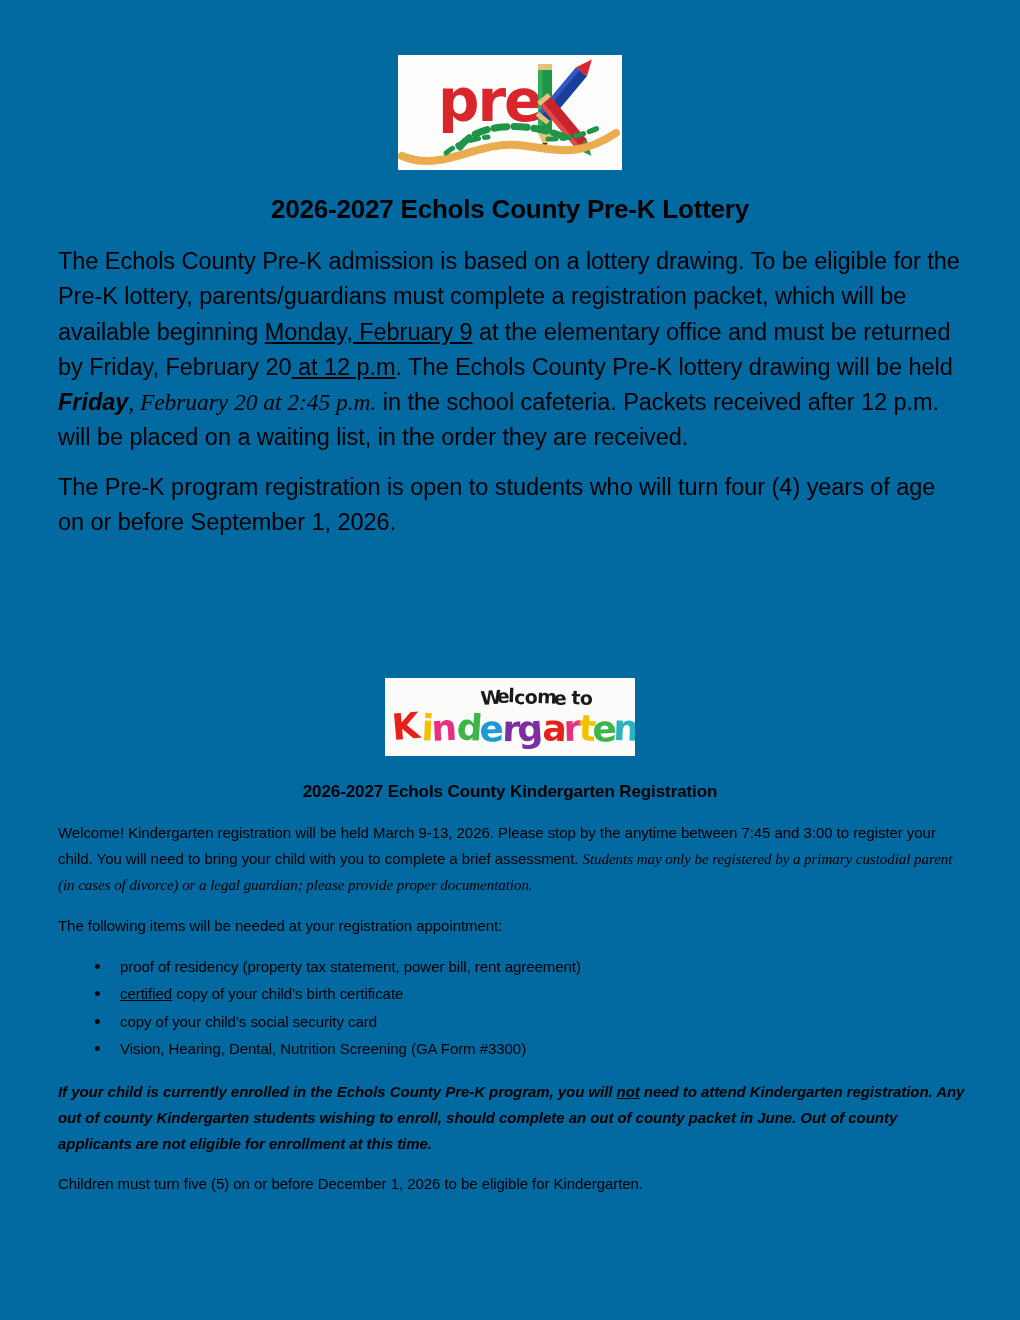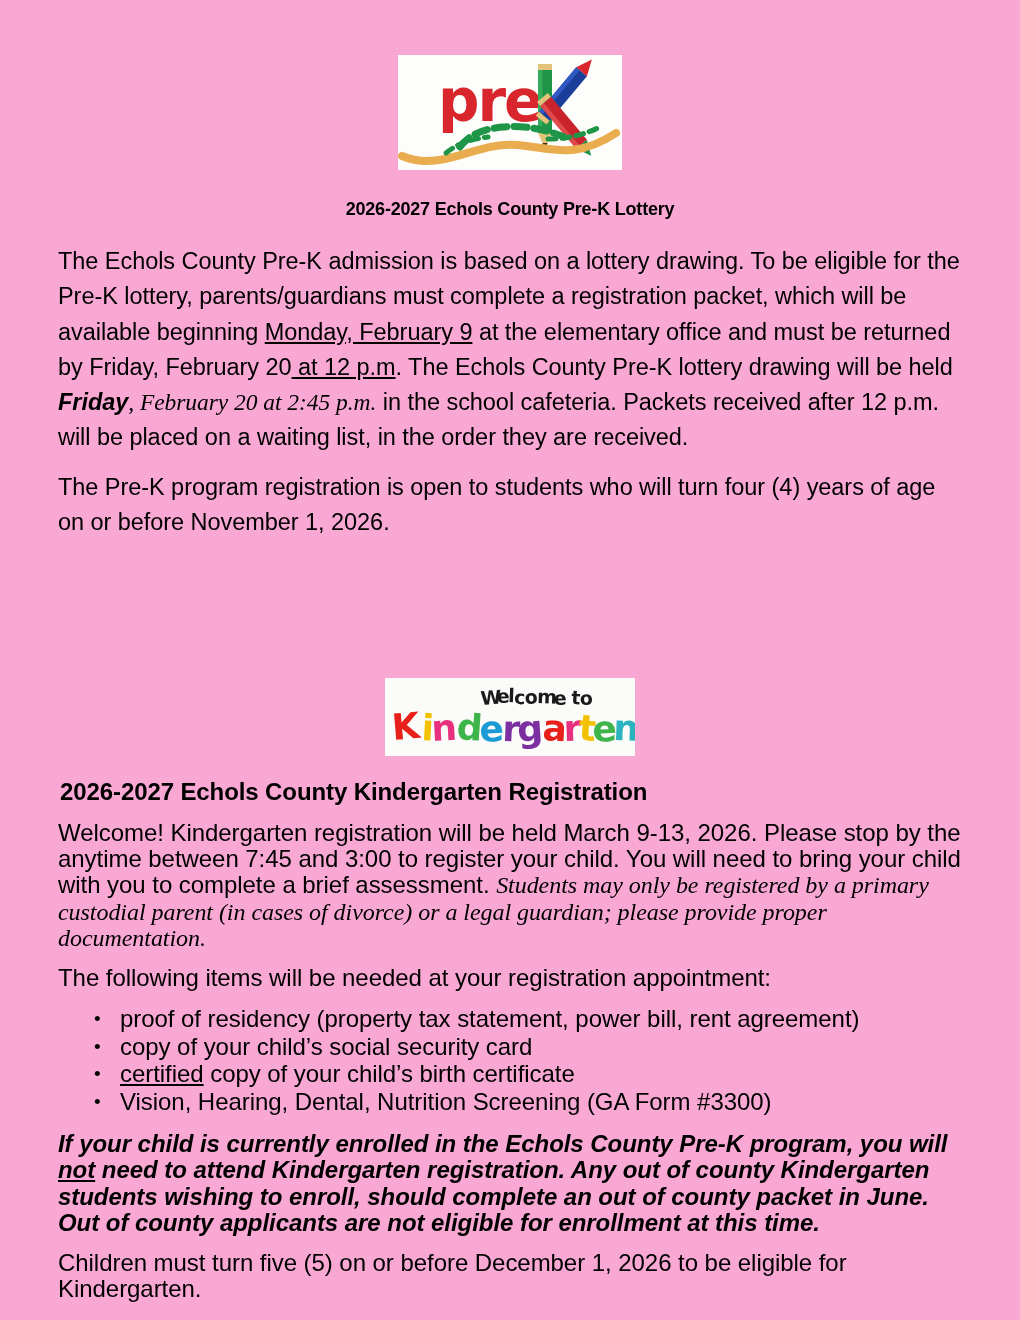"pre" .page { background: #f9a8d4 -> #0369a1 }
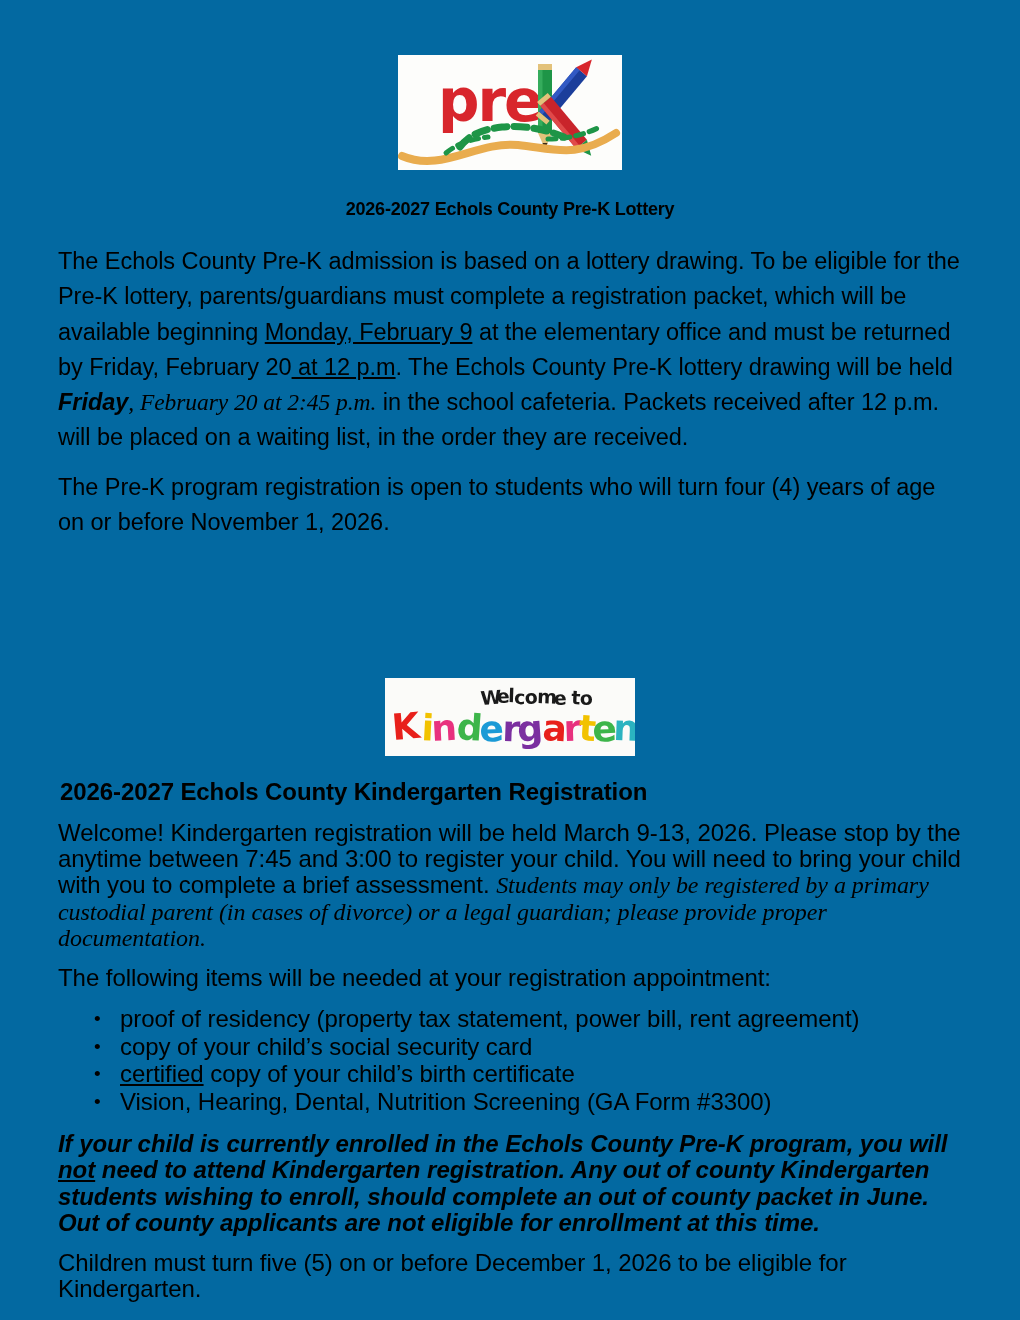"2026-2027 Echols County Pre-K Lottery" .title-prek { font-size: 18px -> 26px }
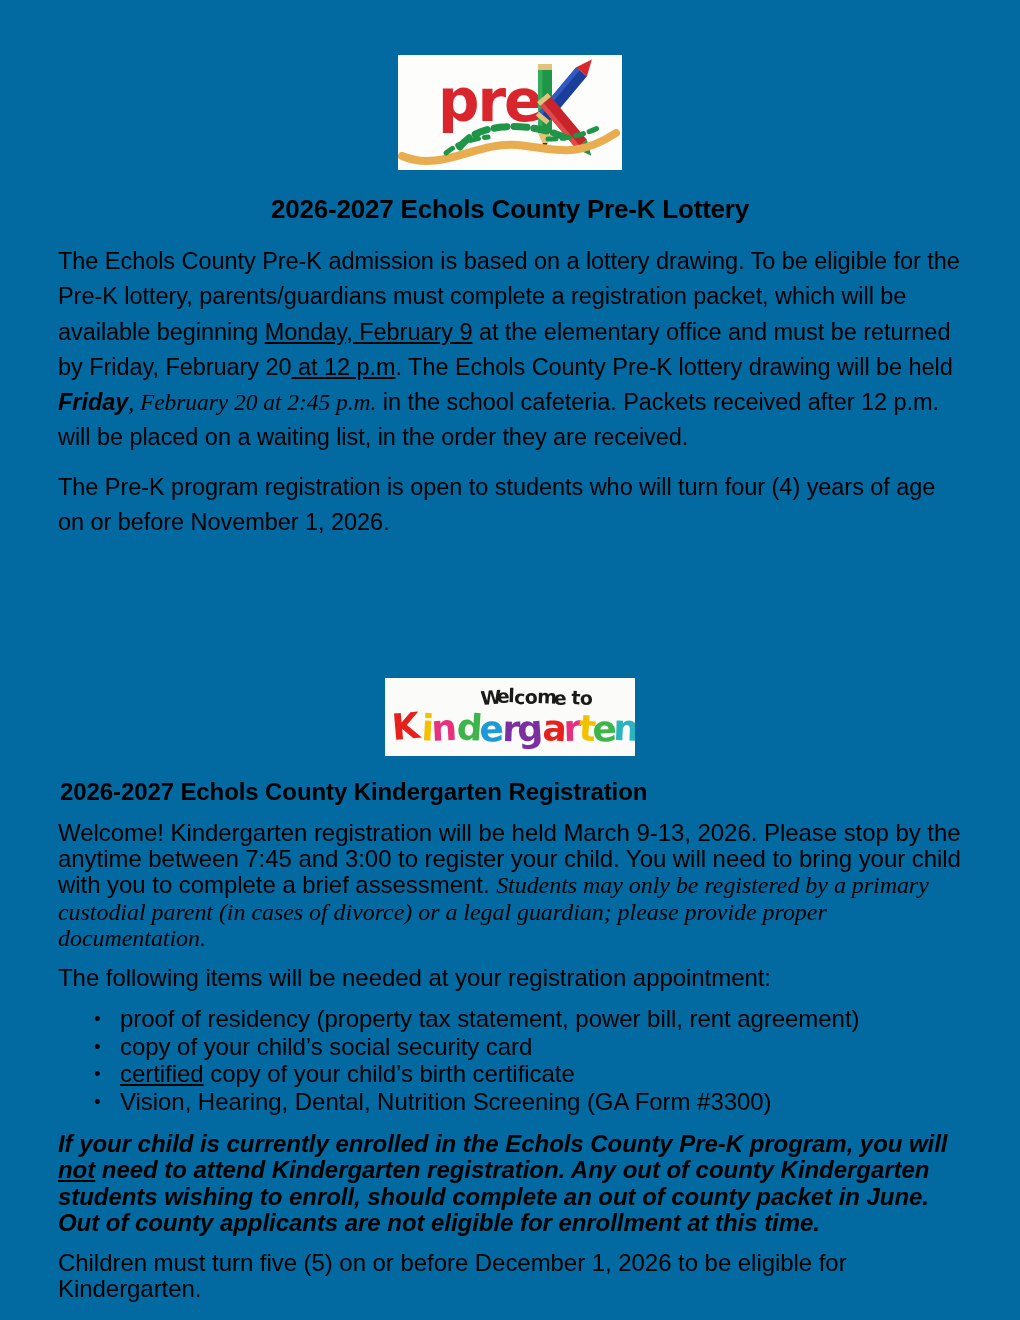"The Pre-K program registration is" p { text: November -> September }
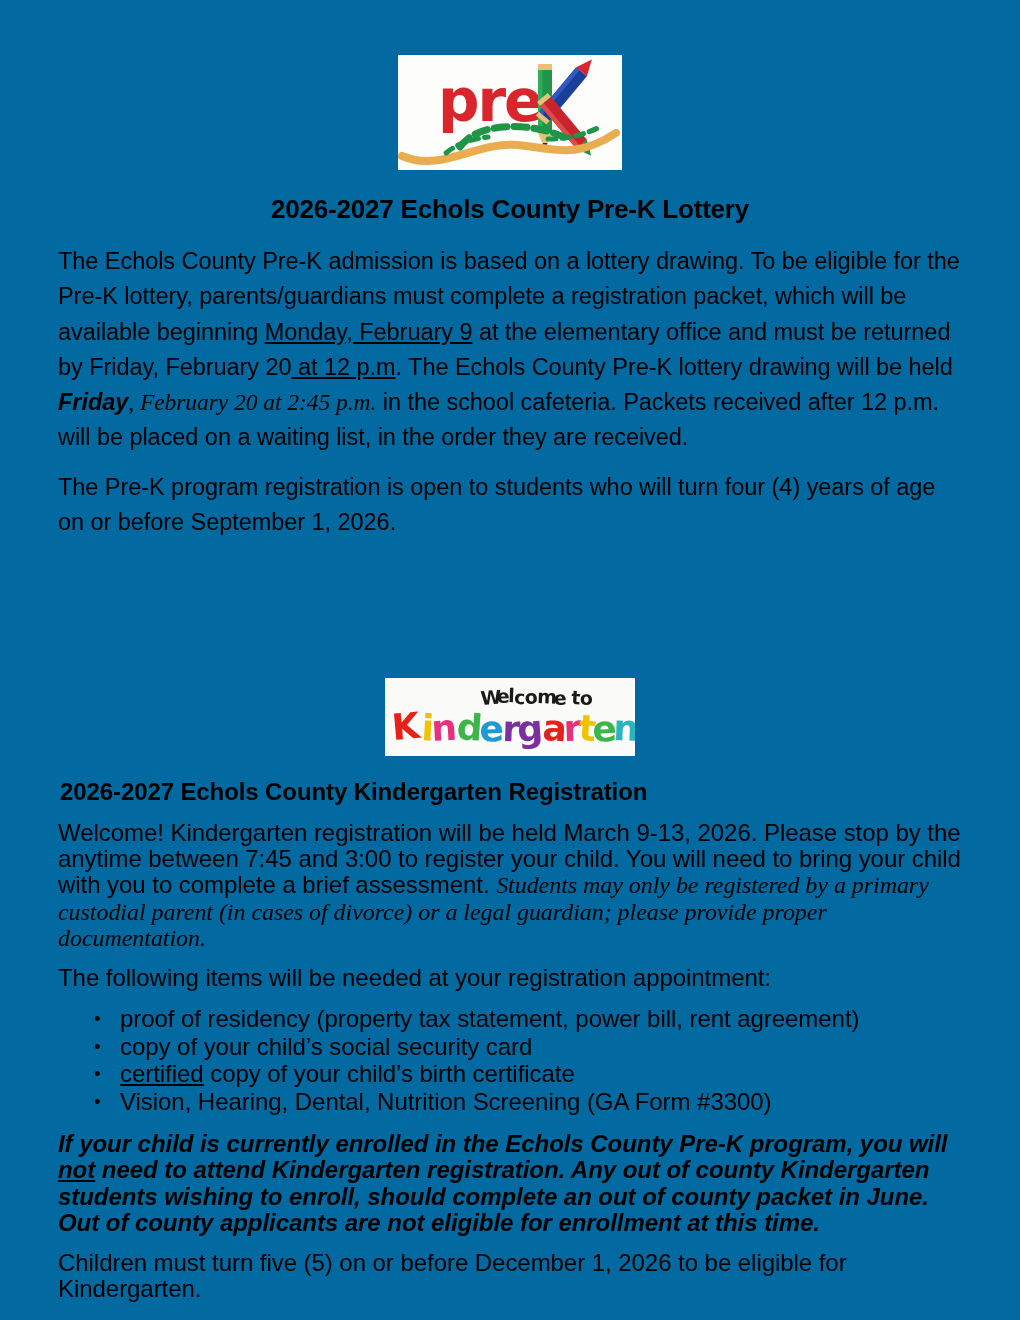"2026-2027 Echols County Kindergarten" .title-kinder { font-size: 24px -> 17px; text-align: none -> center }
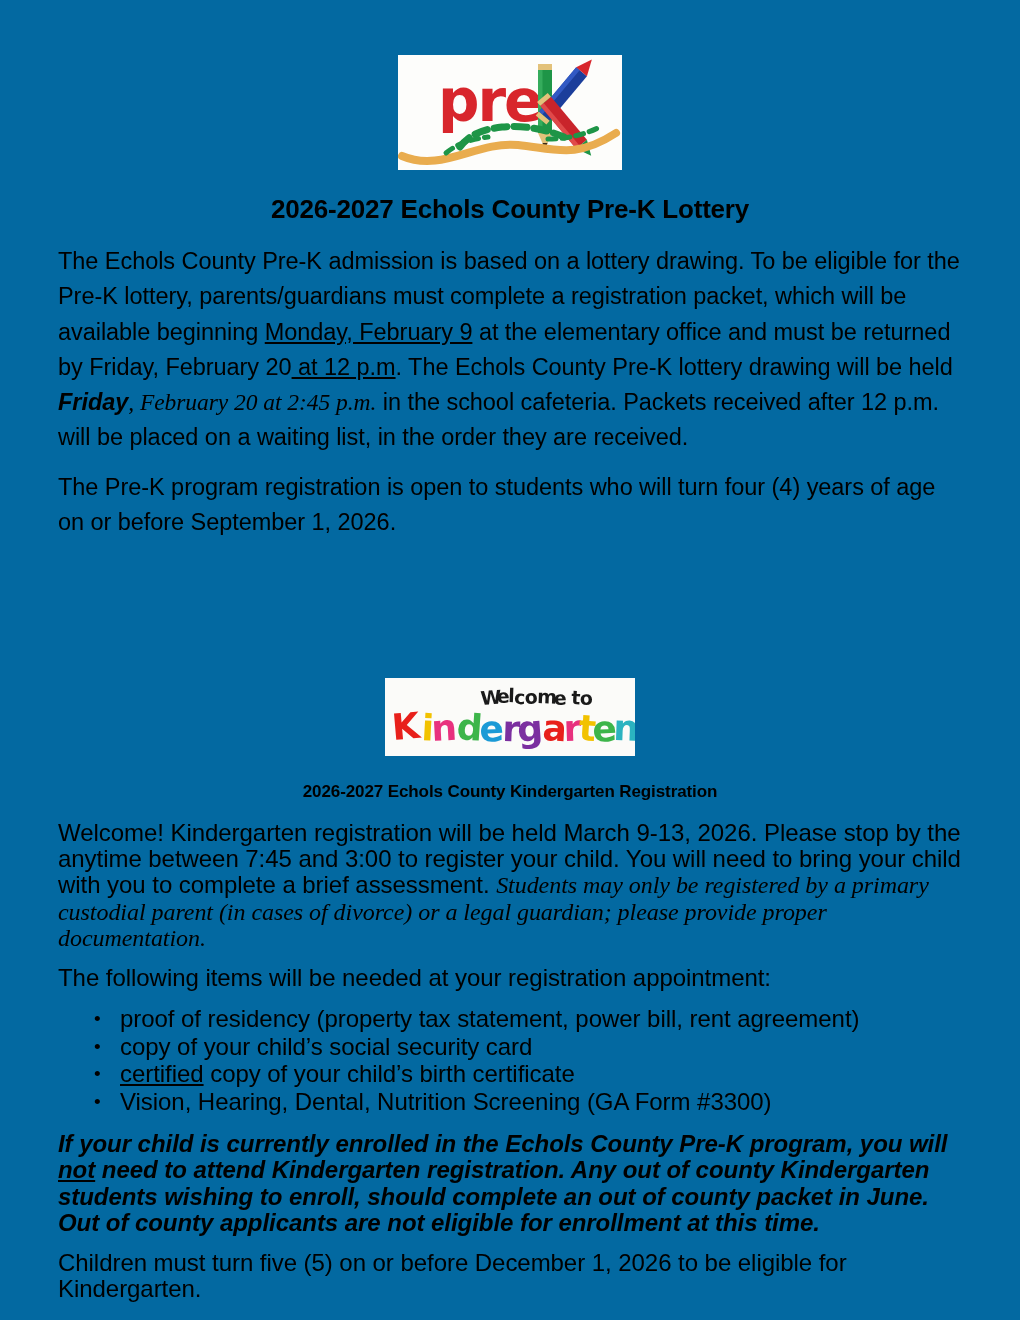"Welcome! Kindergarten registration will" .kinder-body { font-size: 24px -> 15px }
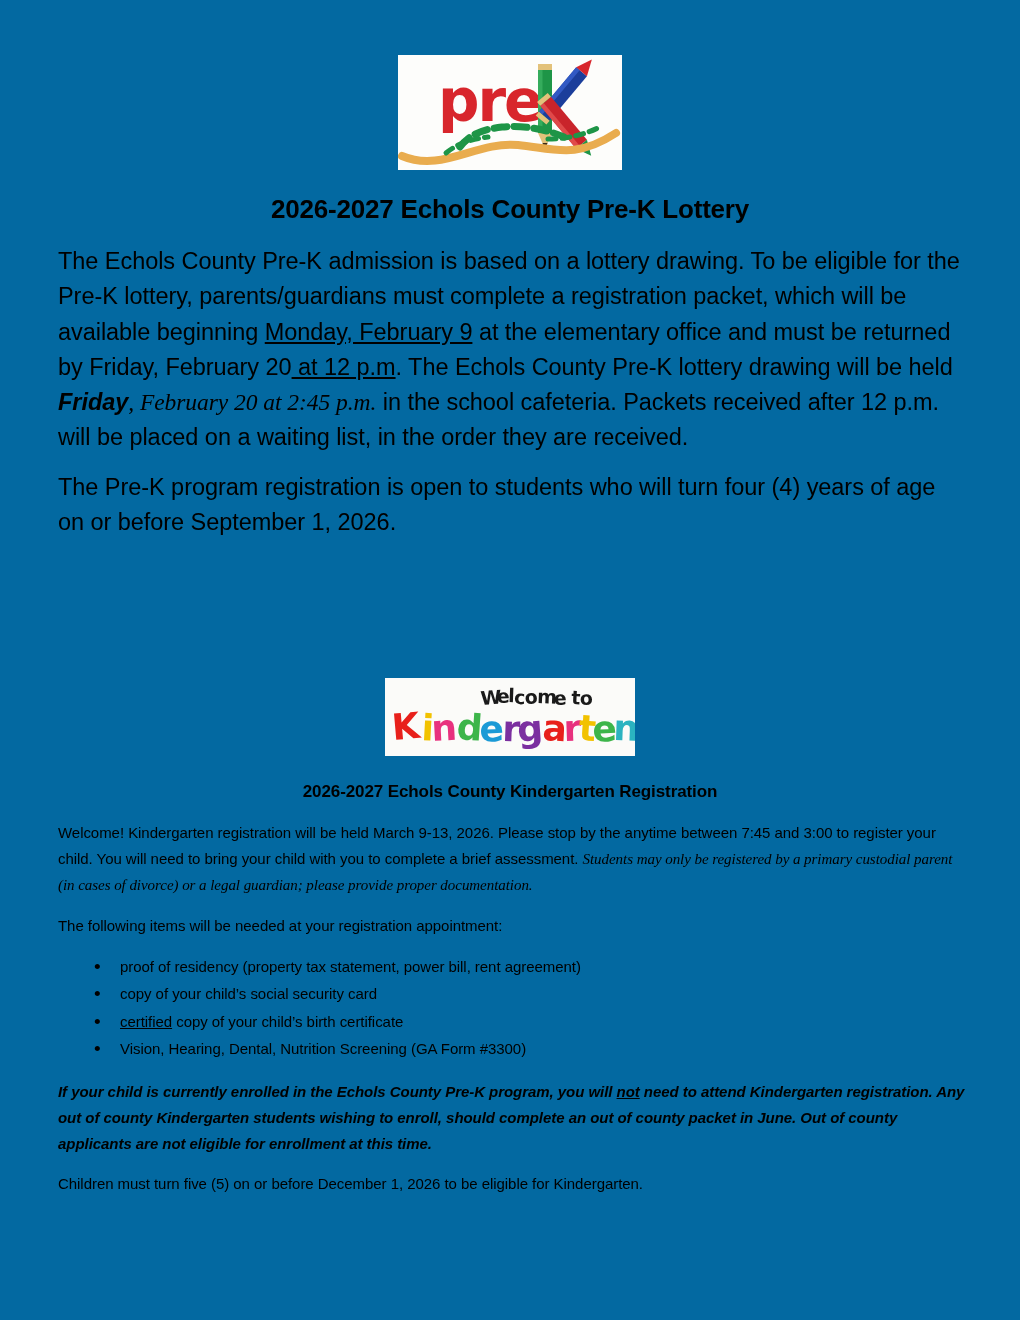"copy of your child’s social" li { order: before "certified copy of your child’s" -> after "certified copy of your child’s" }
